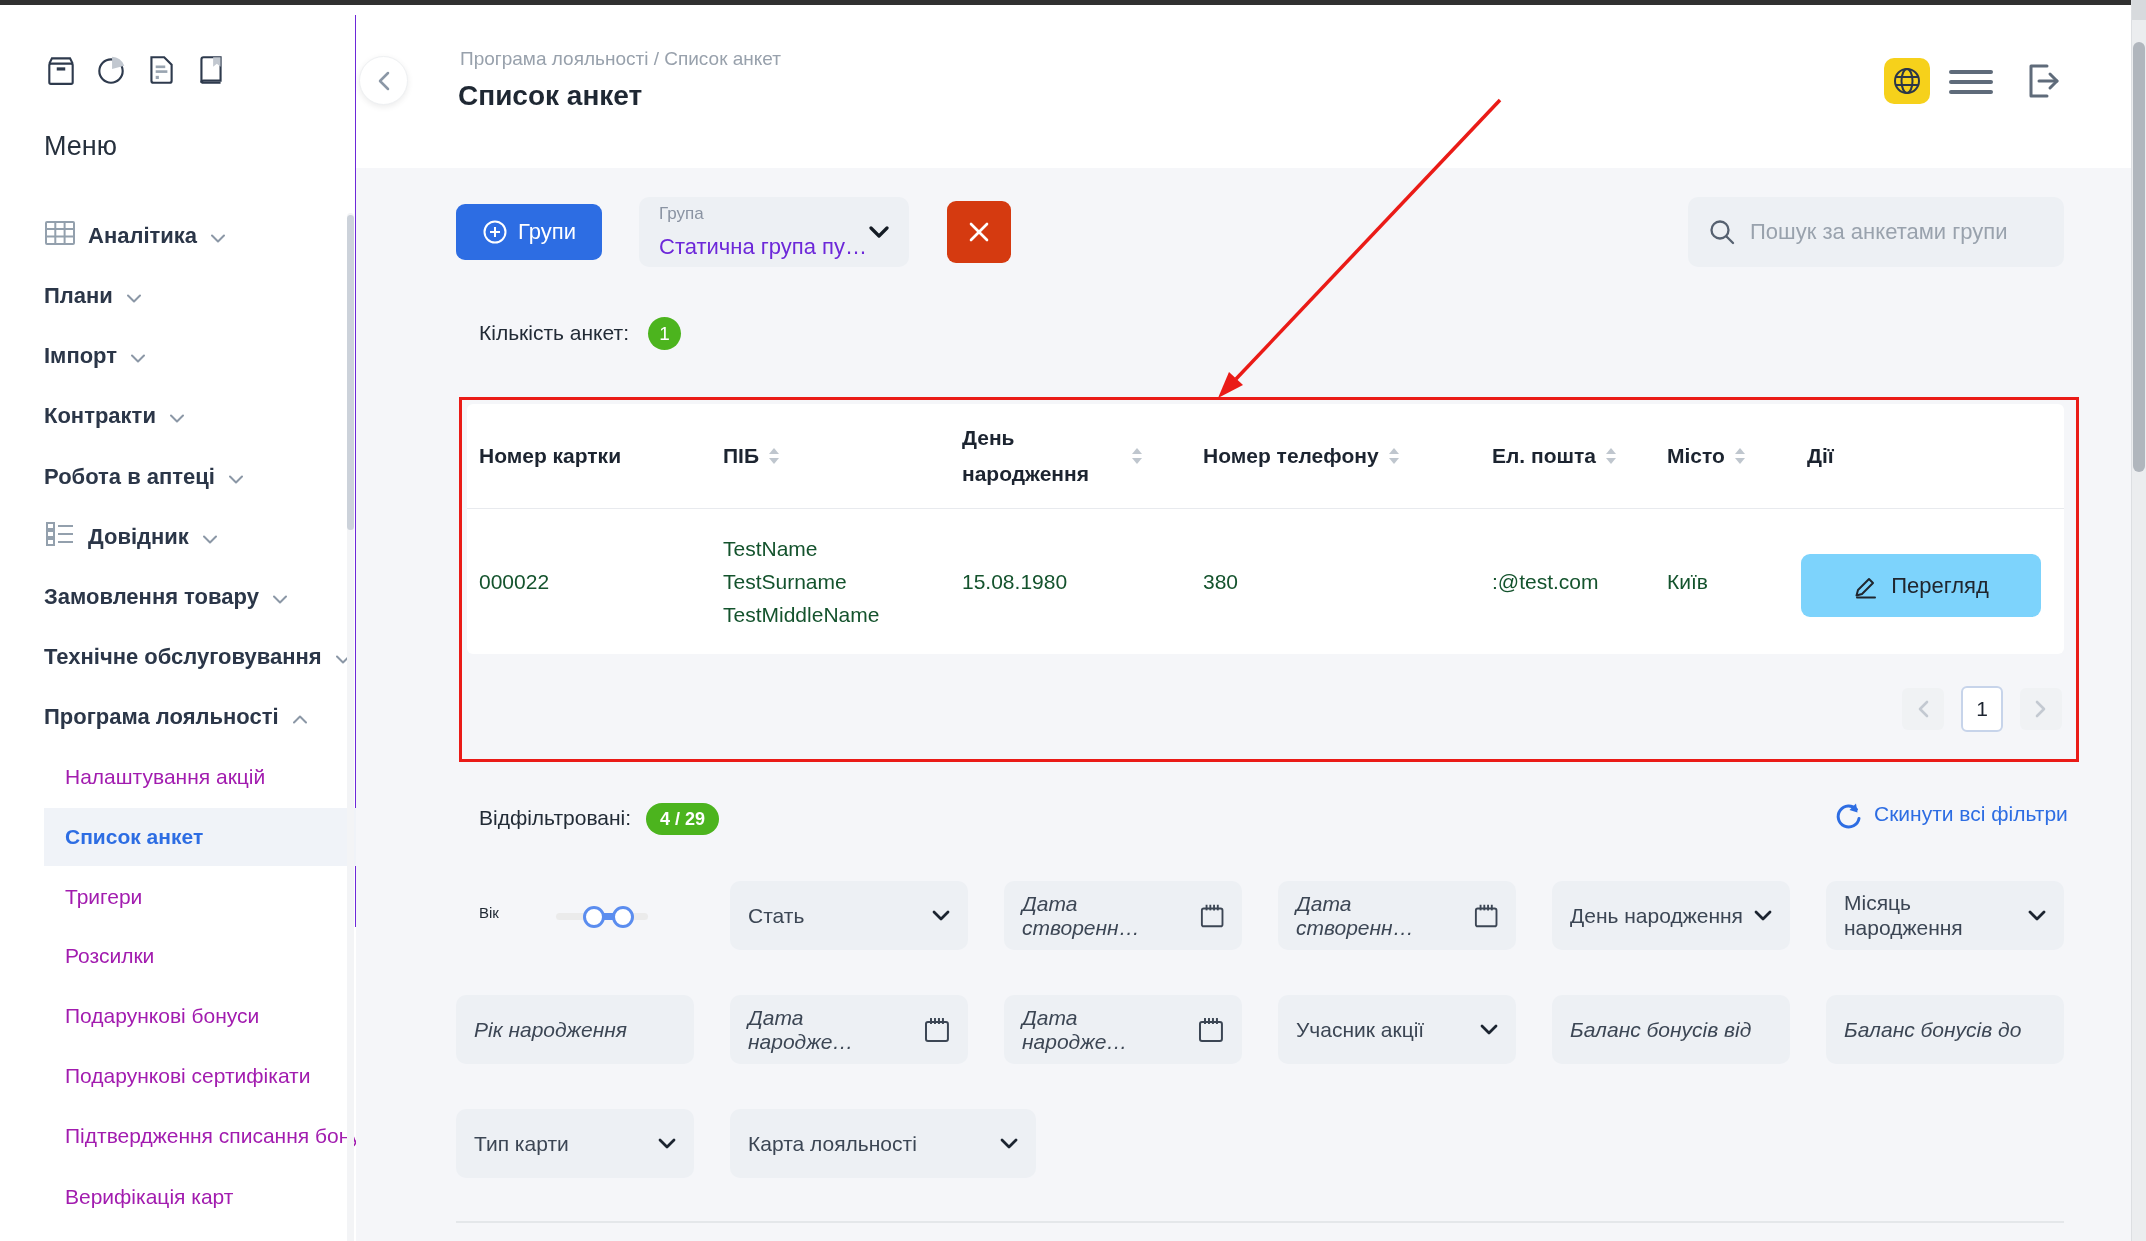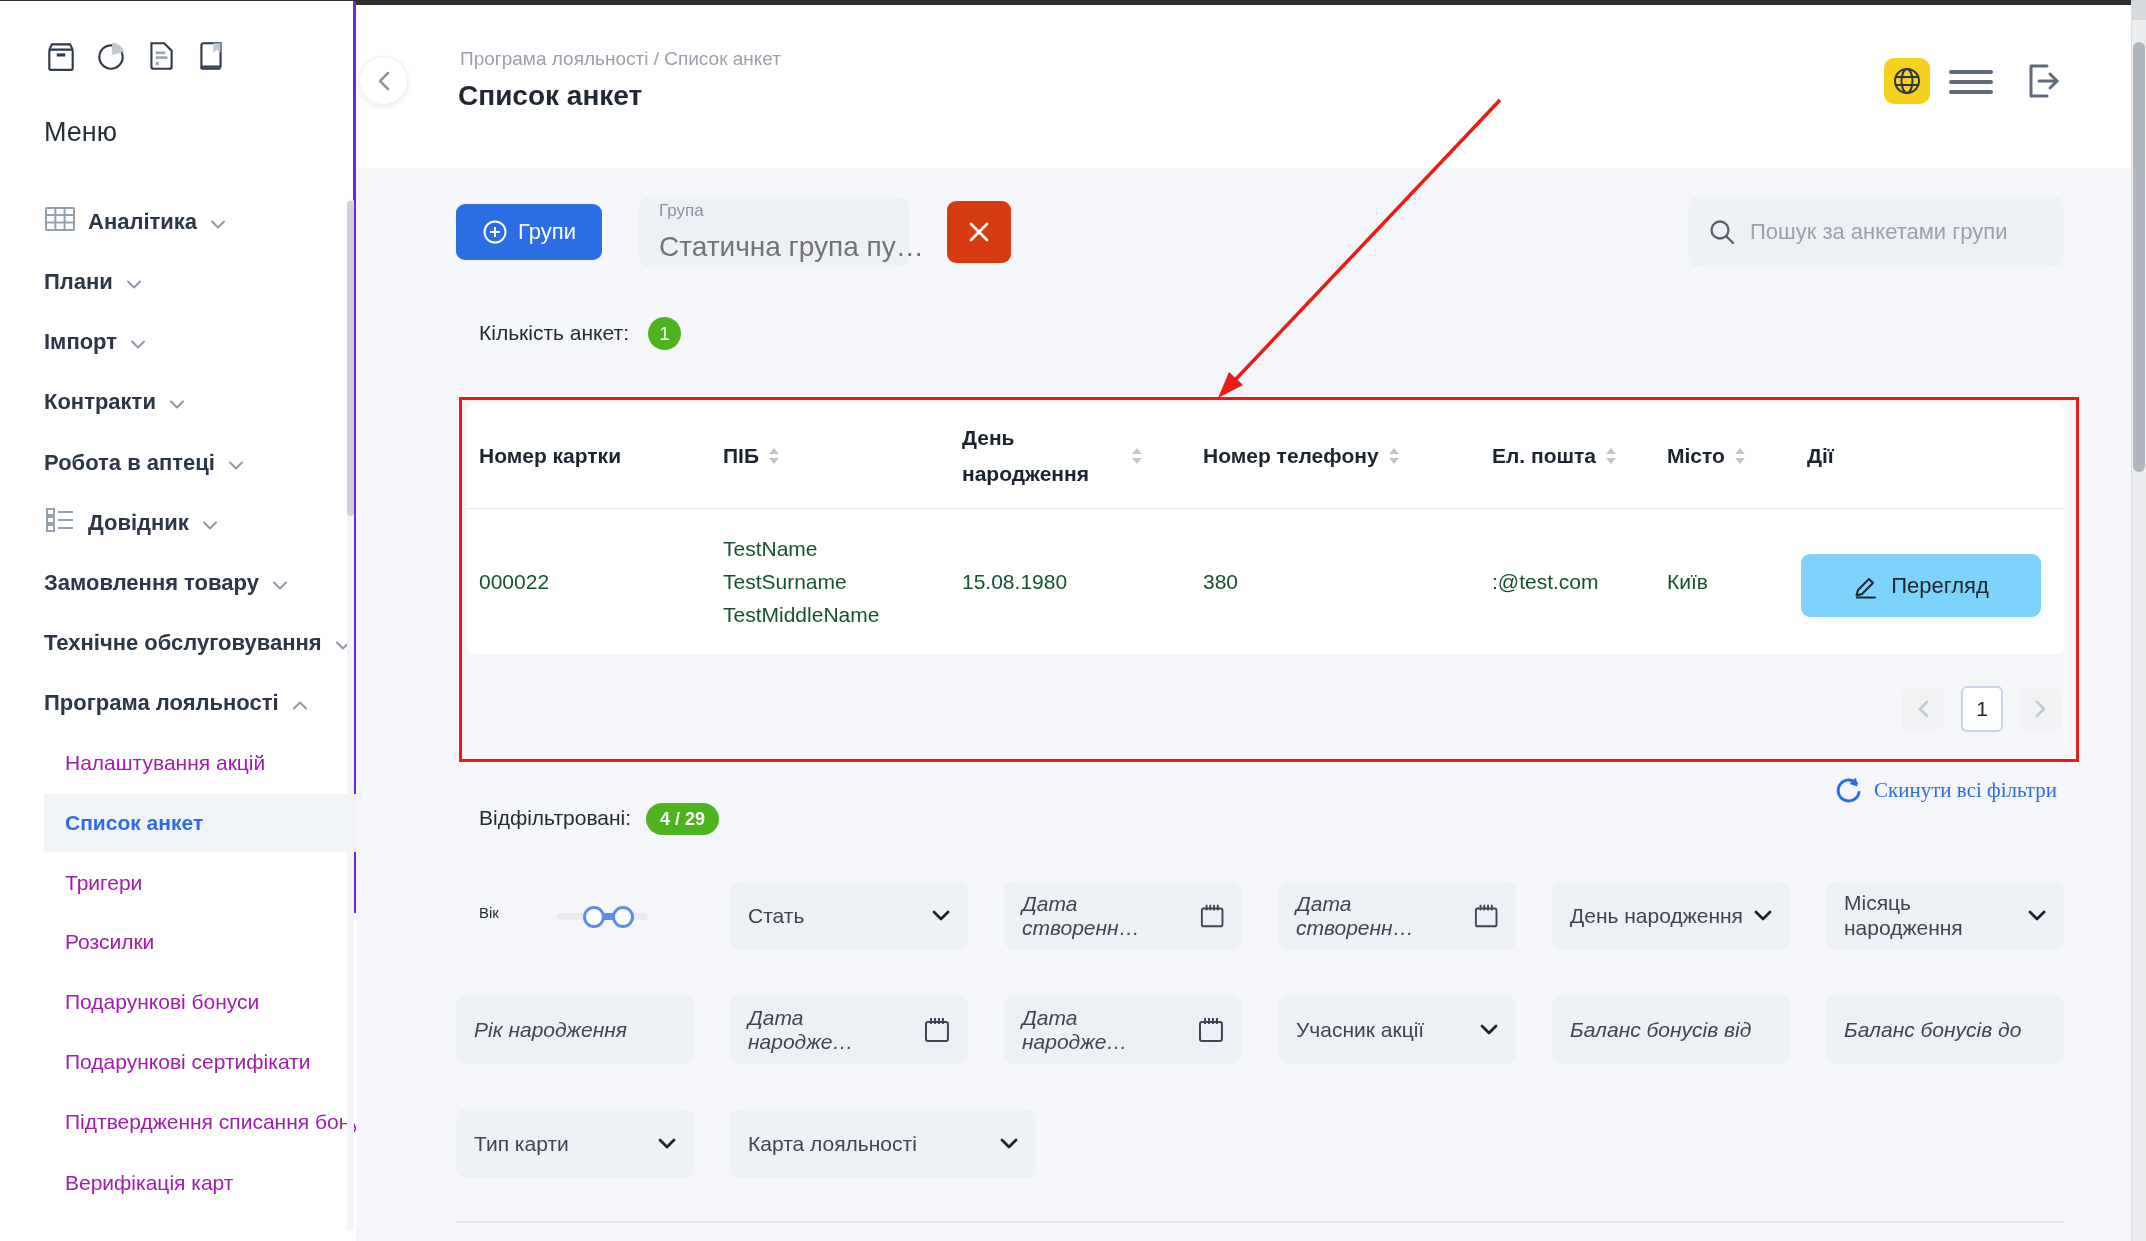"Меню" .sidebar { border-right: 3px solid #6d28d9 -> 1px solid #6d28d9; top: 1px -> 15px }
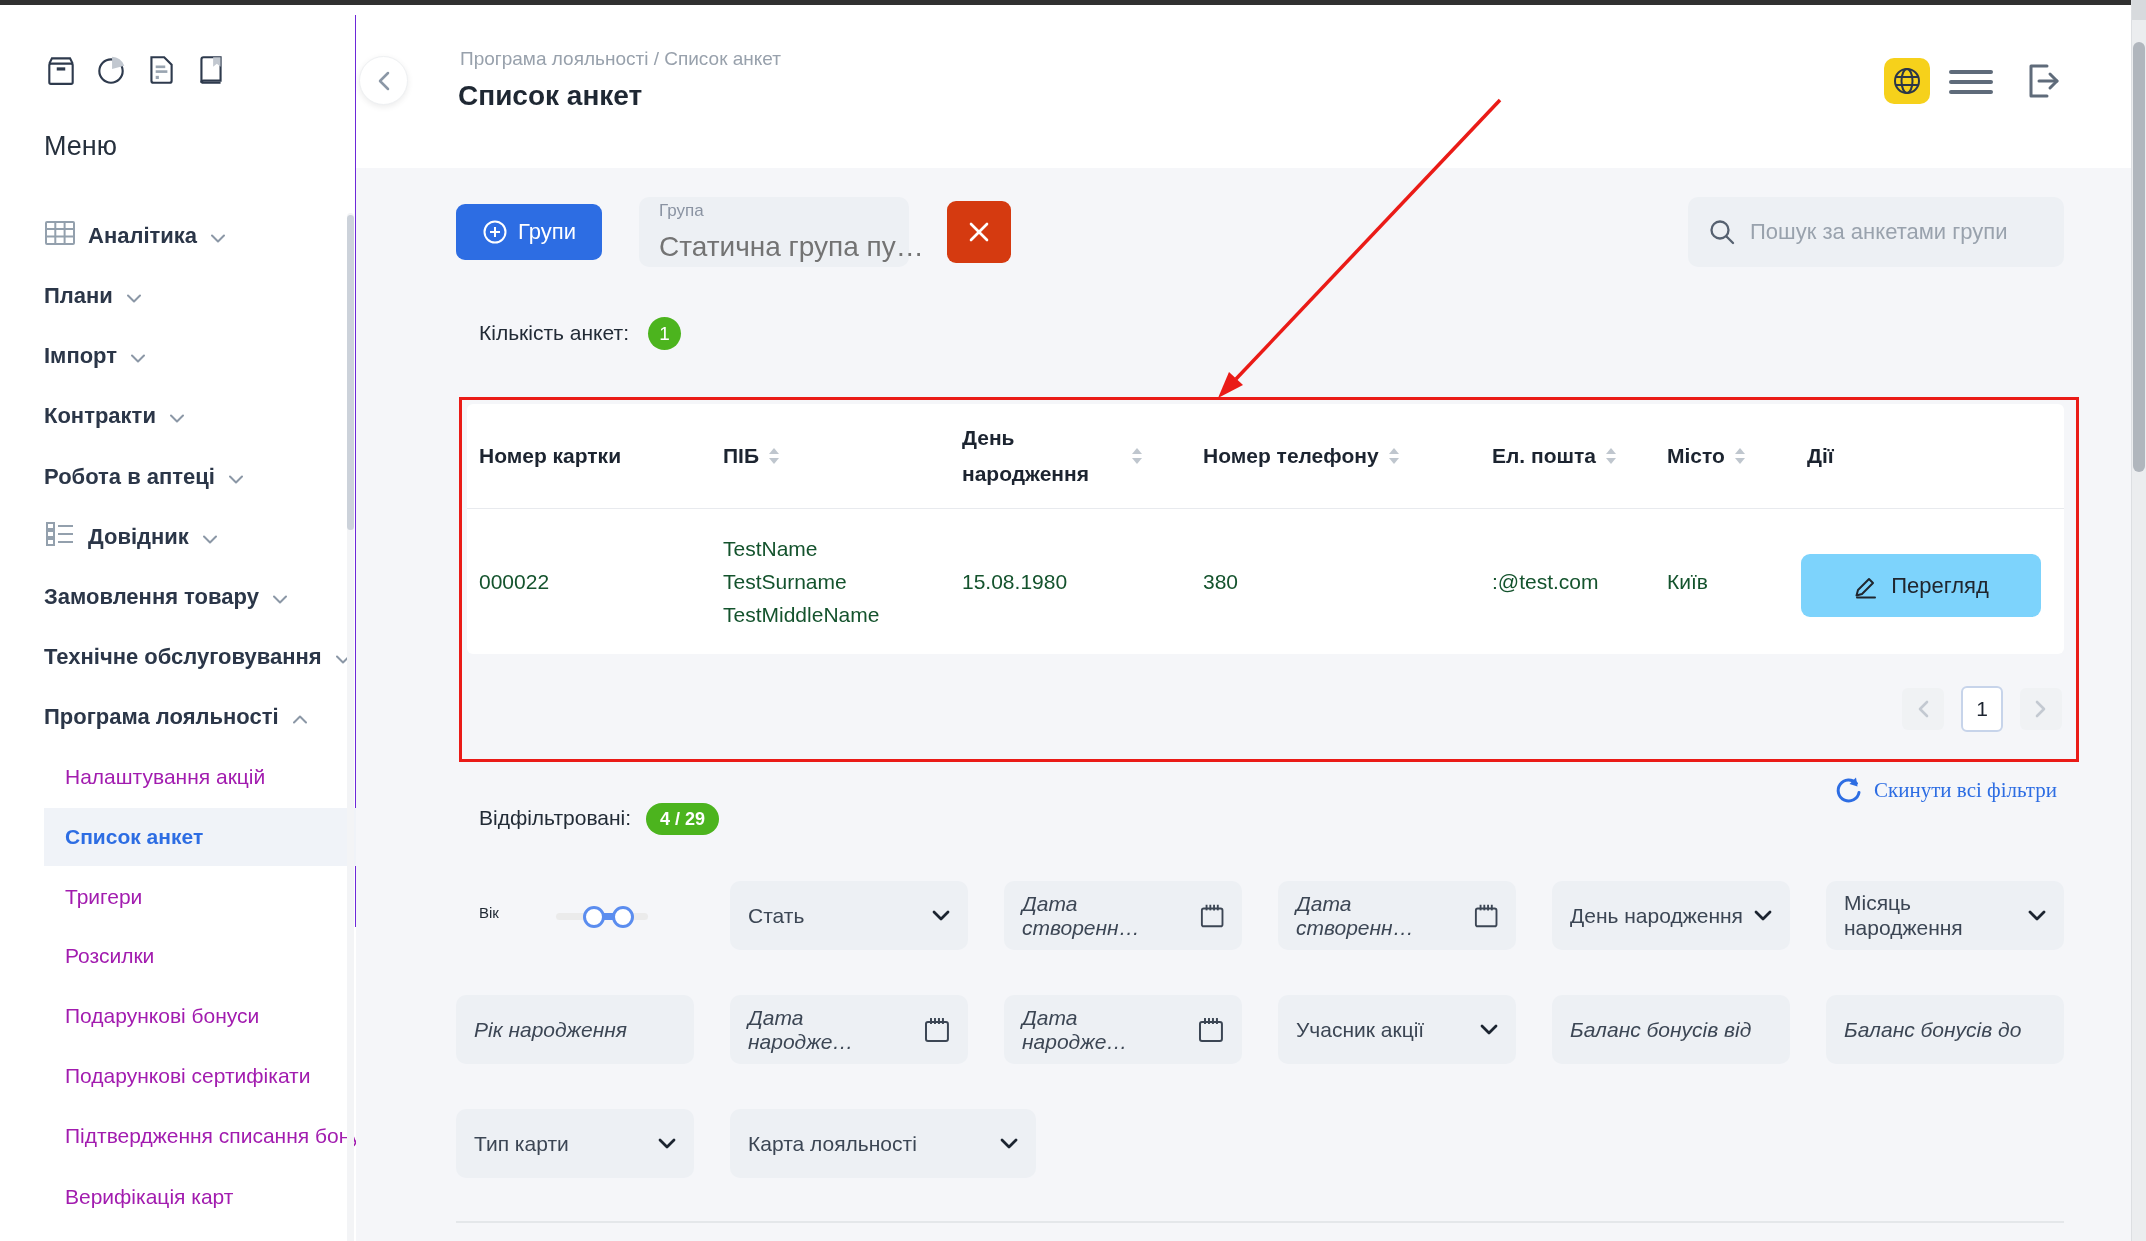"Статична група пу…" .gs-value { color: #737373 -> #6d28d9; font-size: 28px -> 22px }
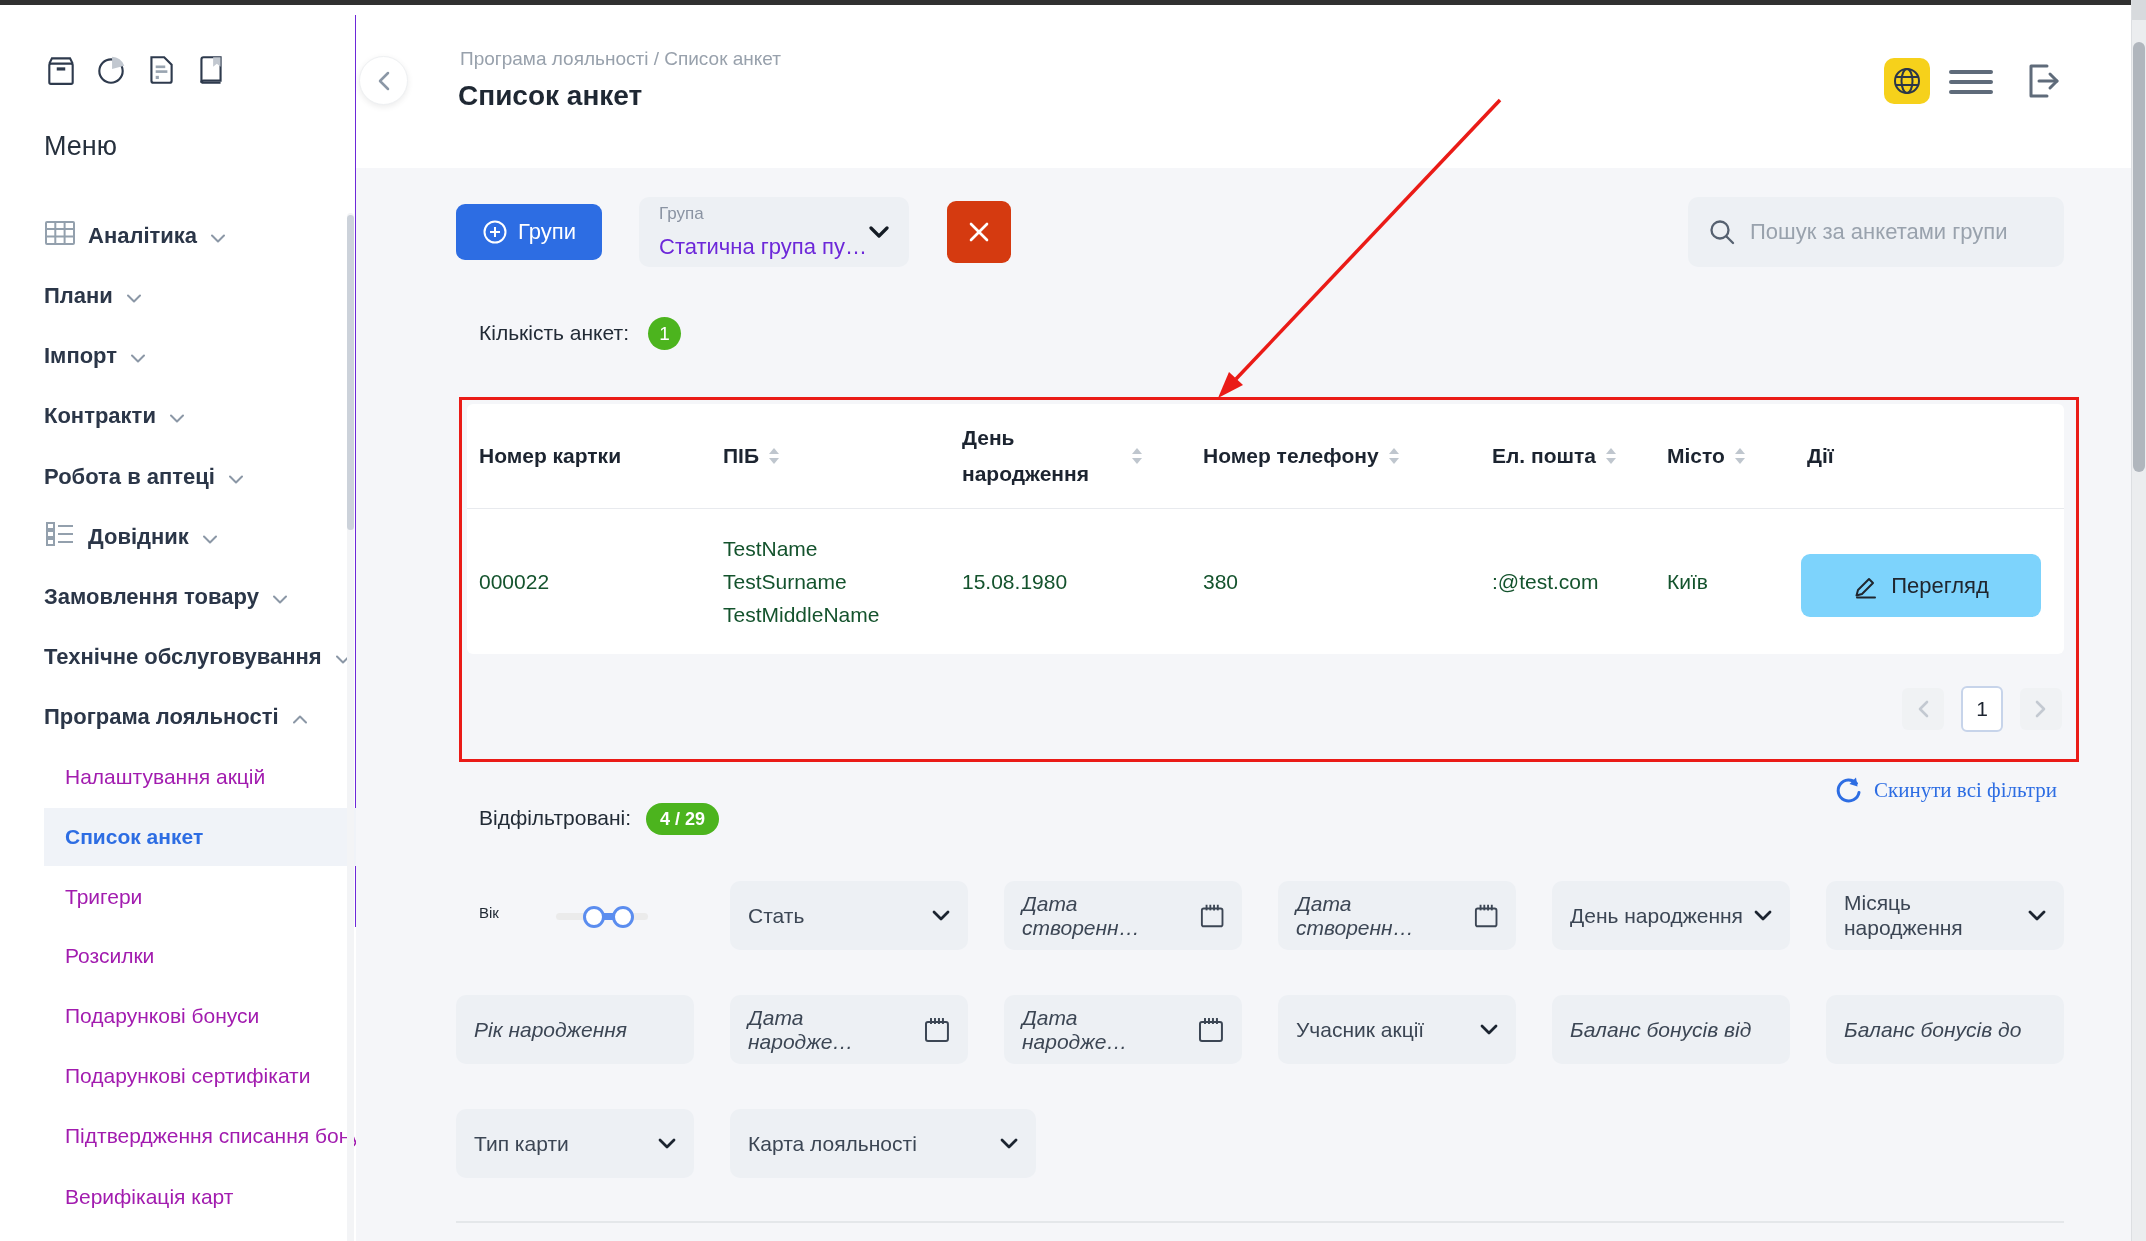"Скинути всі фільтри" .reset-link { align-items: center -> none; font-family: Liberation Serif, serif -> none; top: 776px -> 802px }
